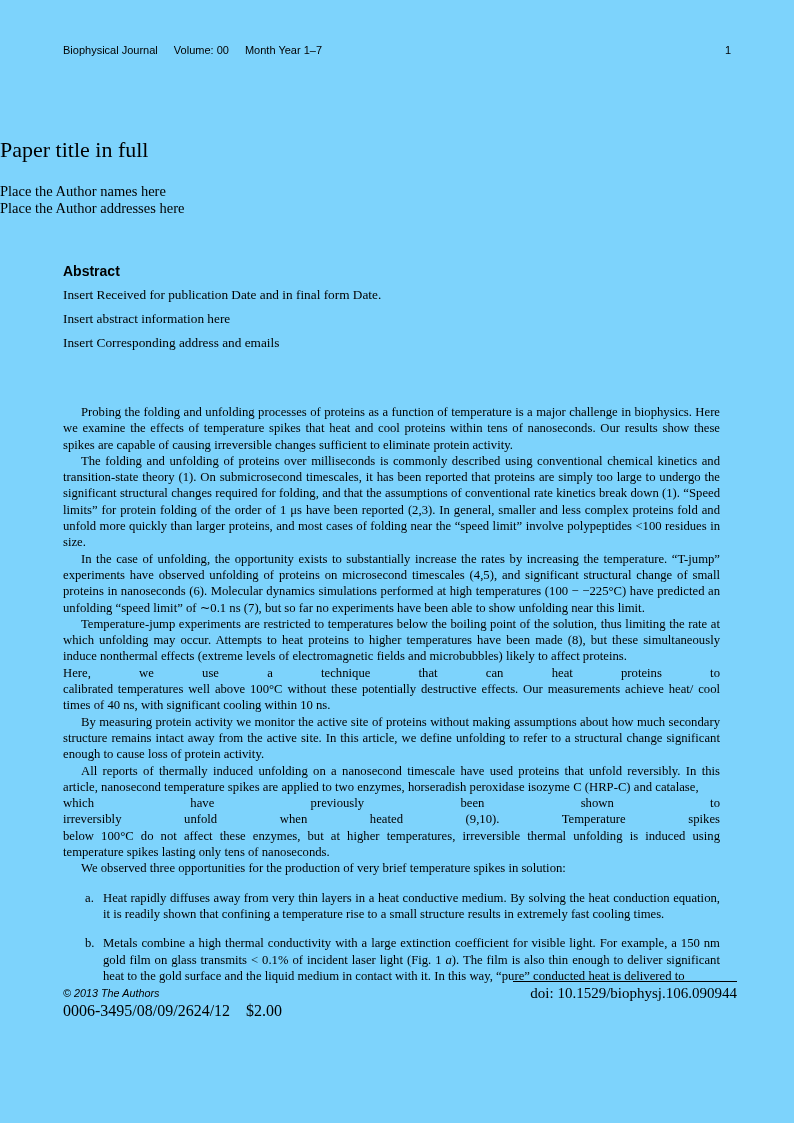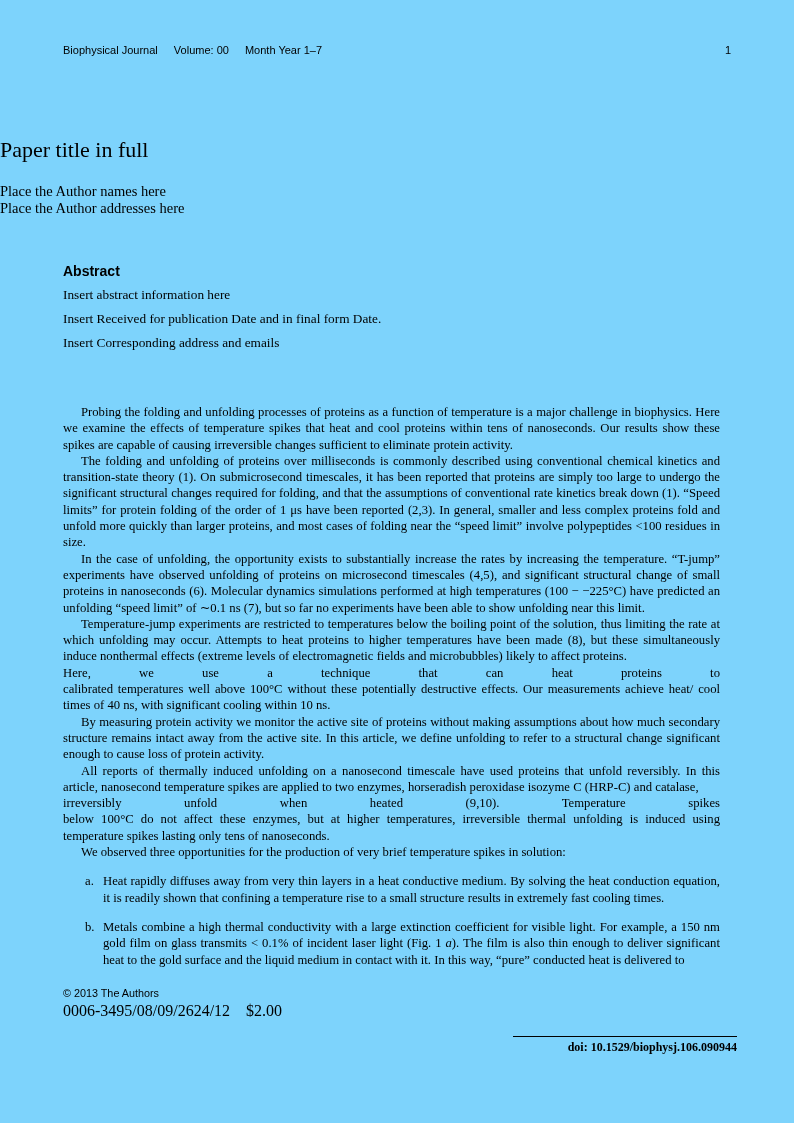"Insert abstract information here" p.abstract-line { order: before "Insert Received for publication Date" -> after "Insert Received for publication Date" }
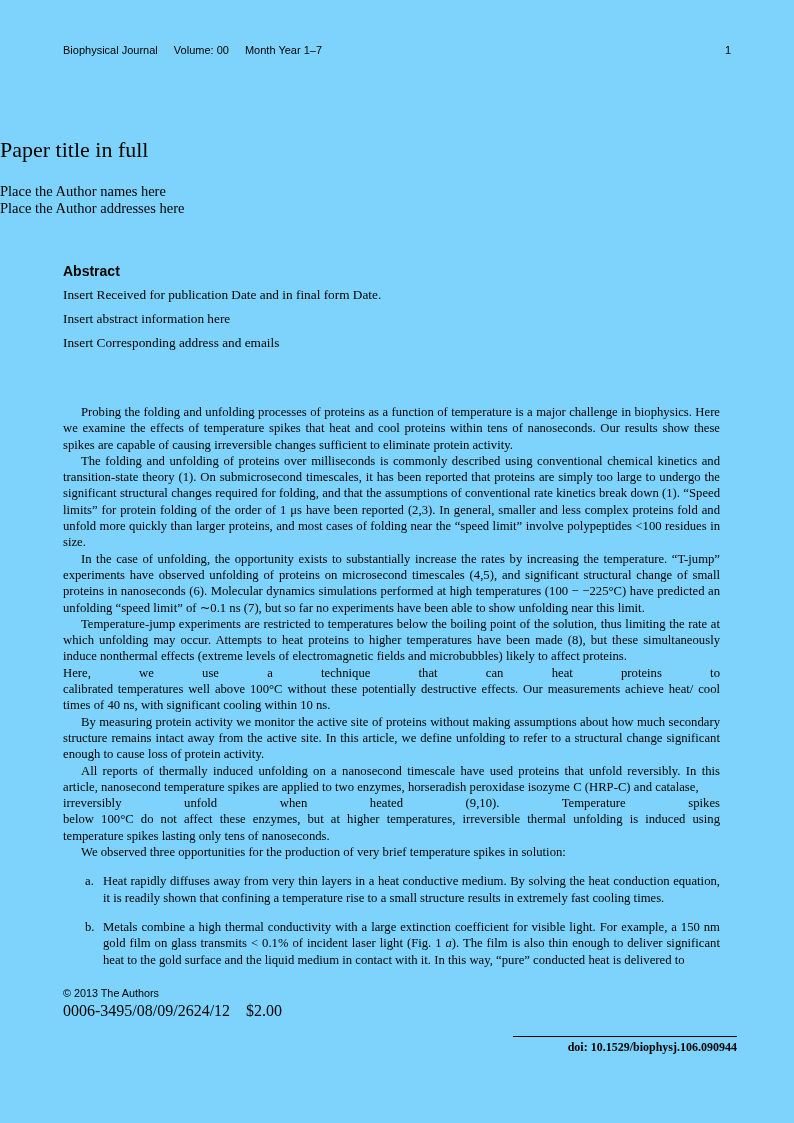"which have previously been shown" span.seg { html: none -> <span>which have previously been shown to</span> }
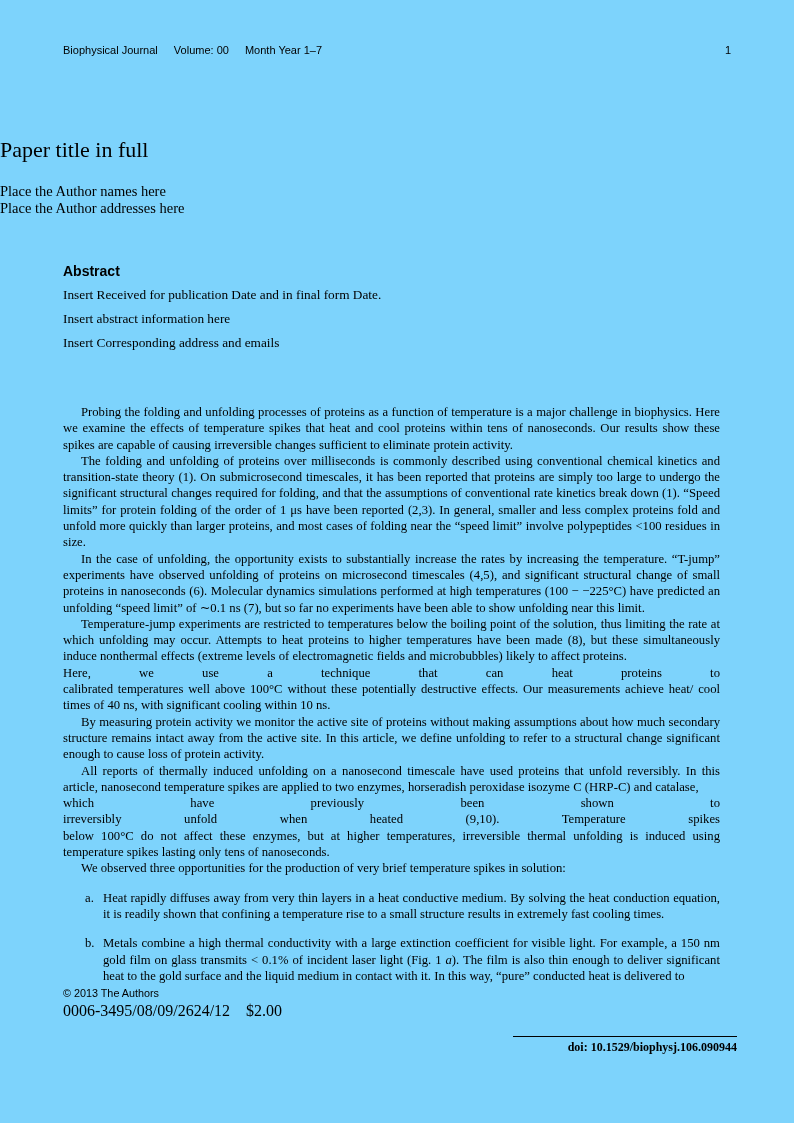"© 2013 The Authors" .f-copy { font-style: none -> italic }
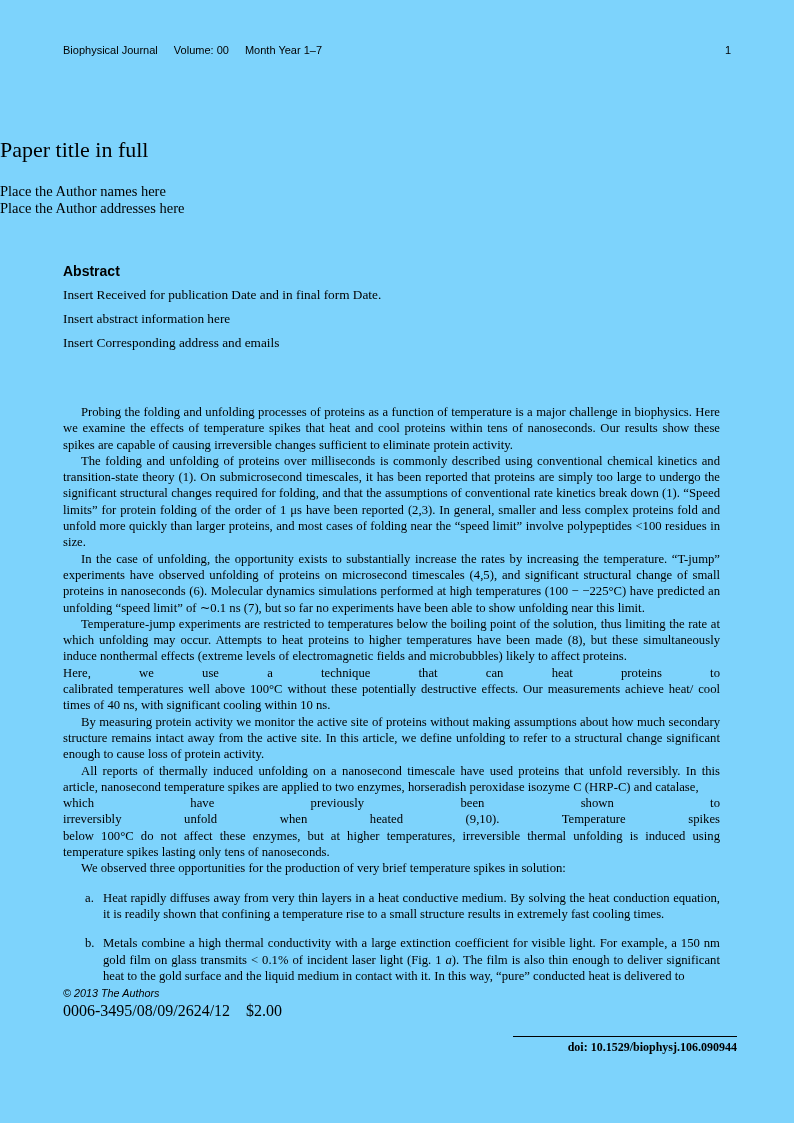"doi: 10.1529/biophysj.106.090944" .footer-right { font-size: 12px -> 15px; font-weight: bold -> none; top: 1036px -> 981px }
